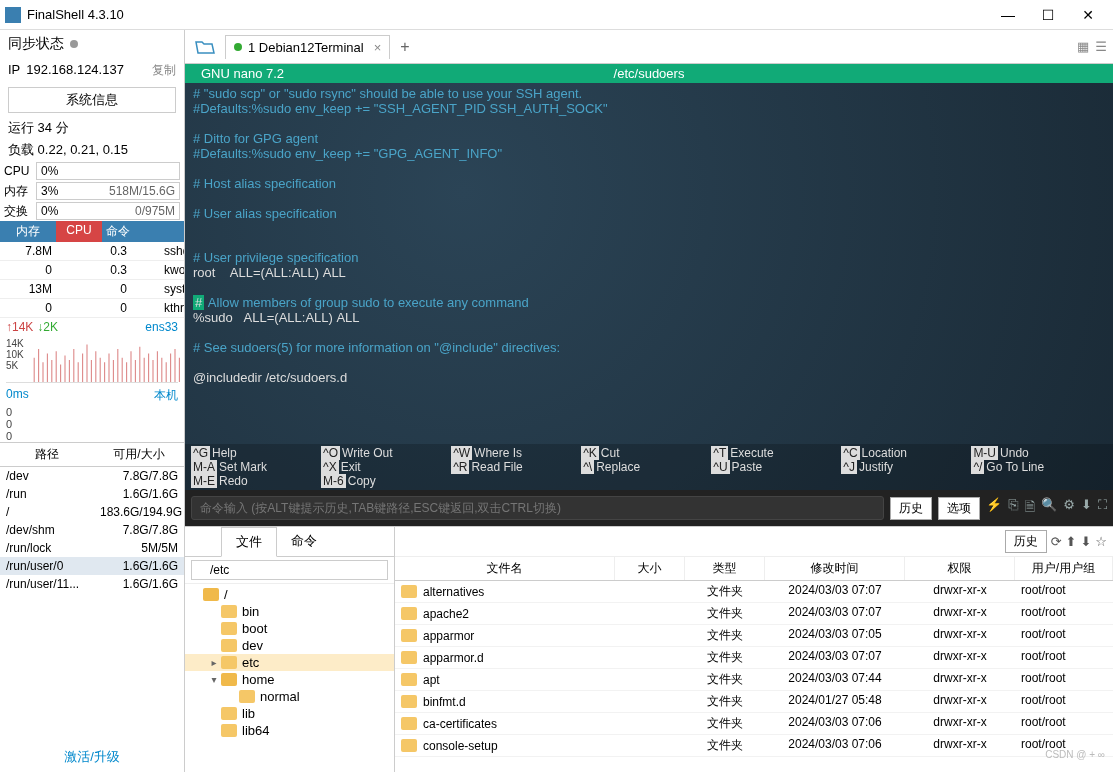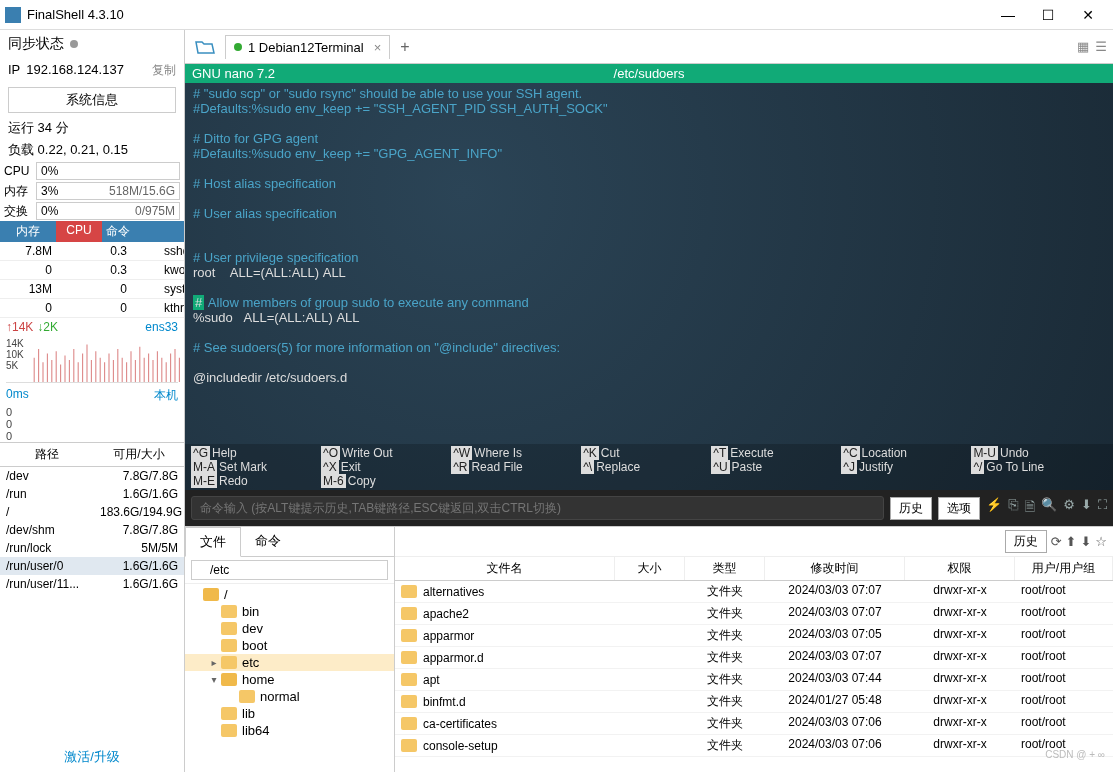"GNU nano 7.2" .term-hdr { padding: 2px 7px -> 2px 16px }
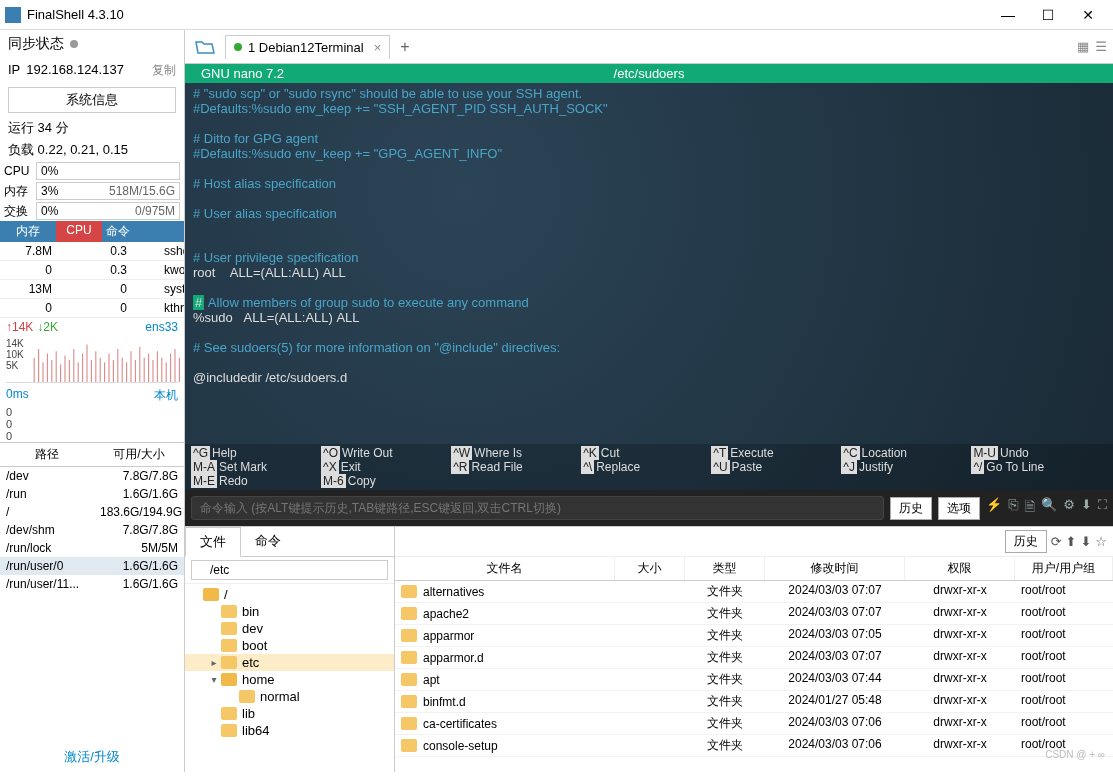"文件" .btabs .bt.act { margin-left: none -> 36px }
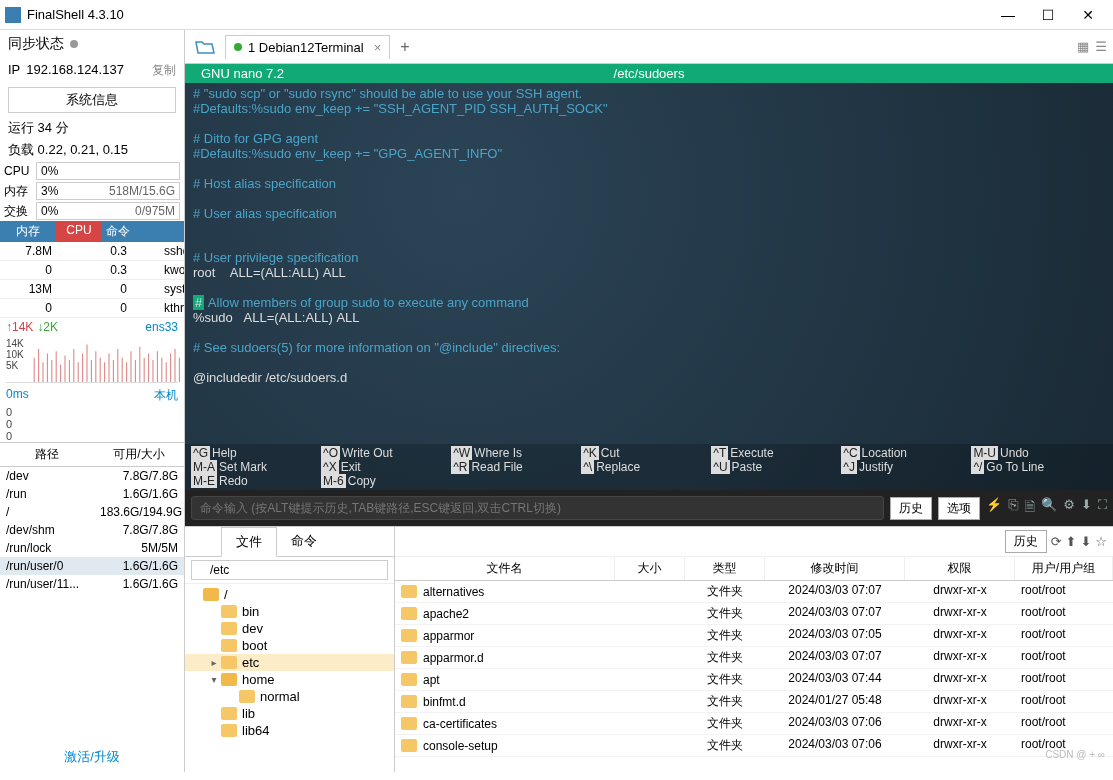"dev" div.tree-item { order: before "boot" -> after "boot" }
